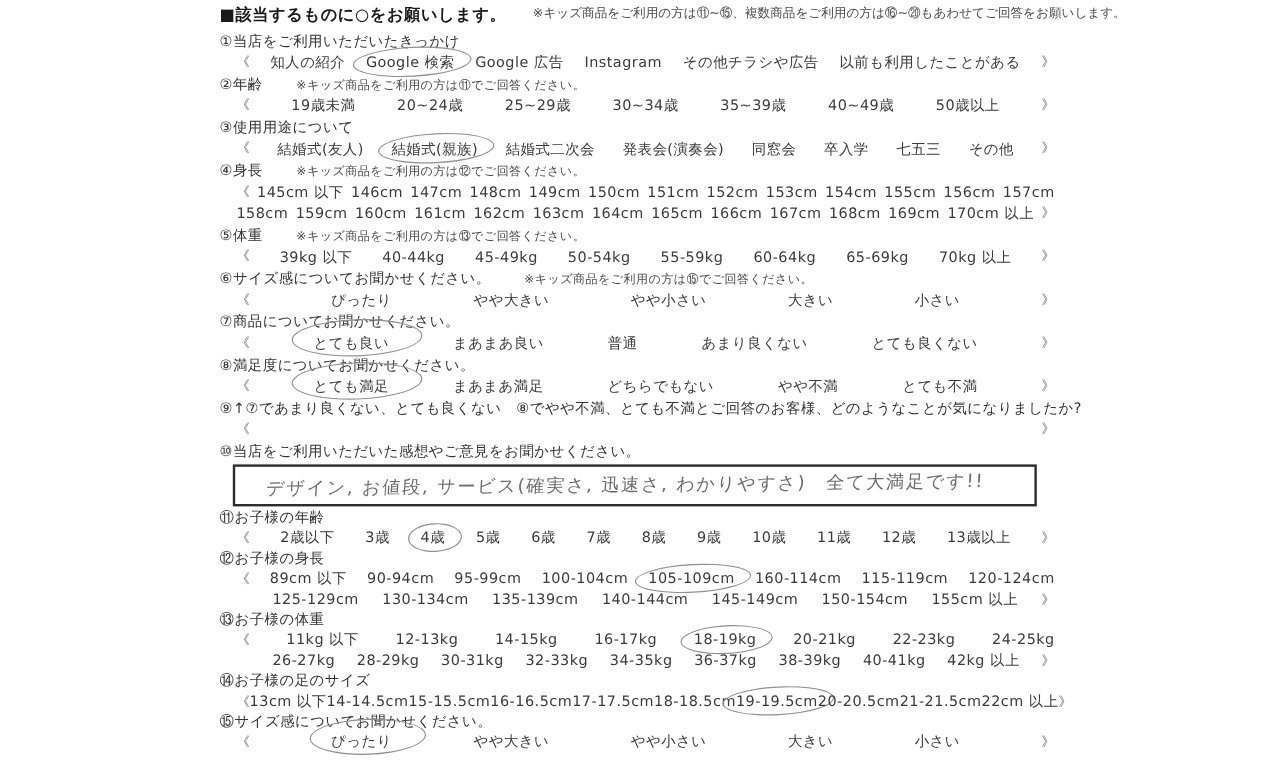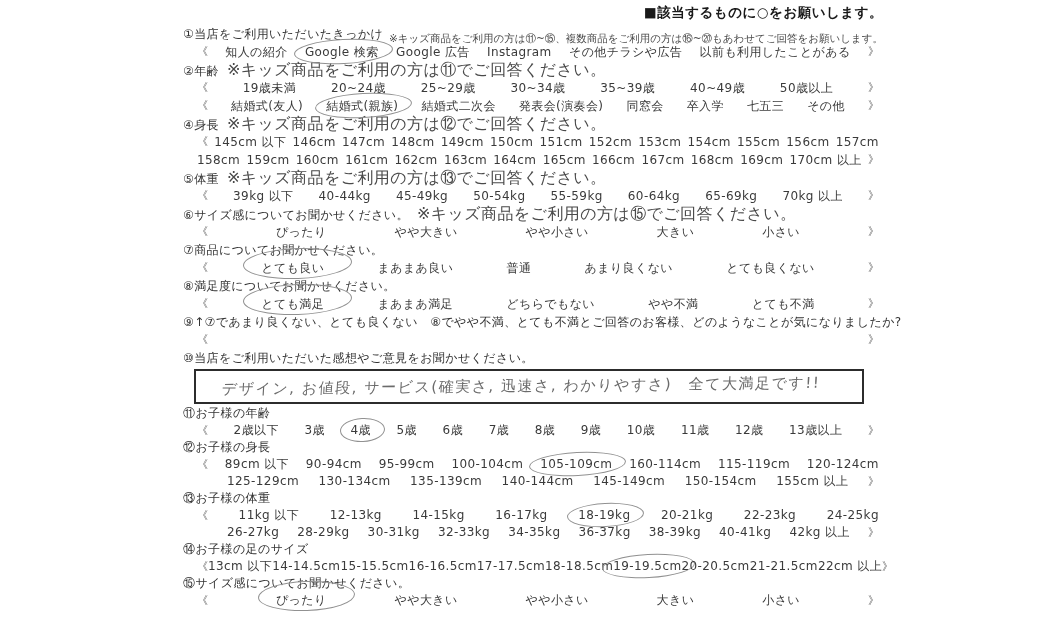"■該当するものに○をお願いします。" .hdr { align-items: flex-end -> flex-start; flex-direction: column -> none }
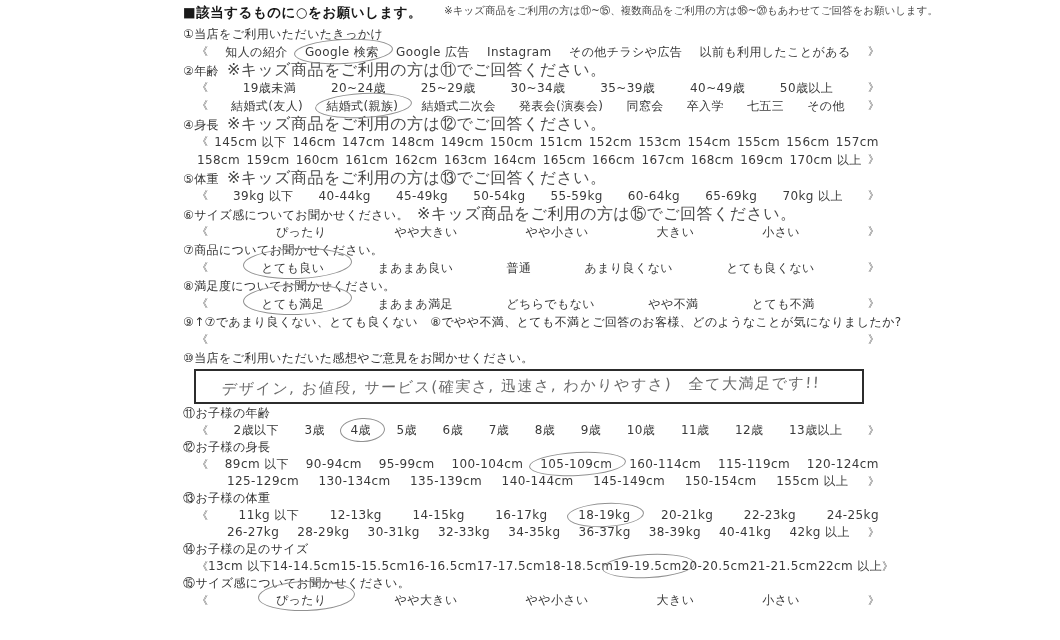"※キッズ商品をご利用の方は⑪でご回答ください。" .q-label .note { font-size: 16px -> 10px; margin-left: 8px -> 28px }
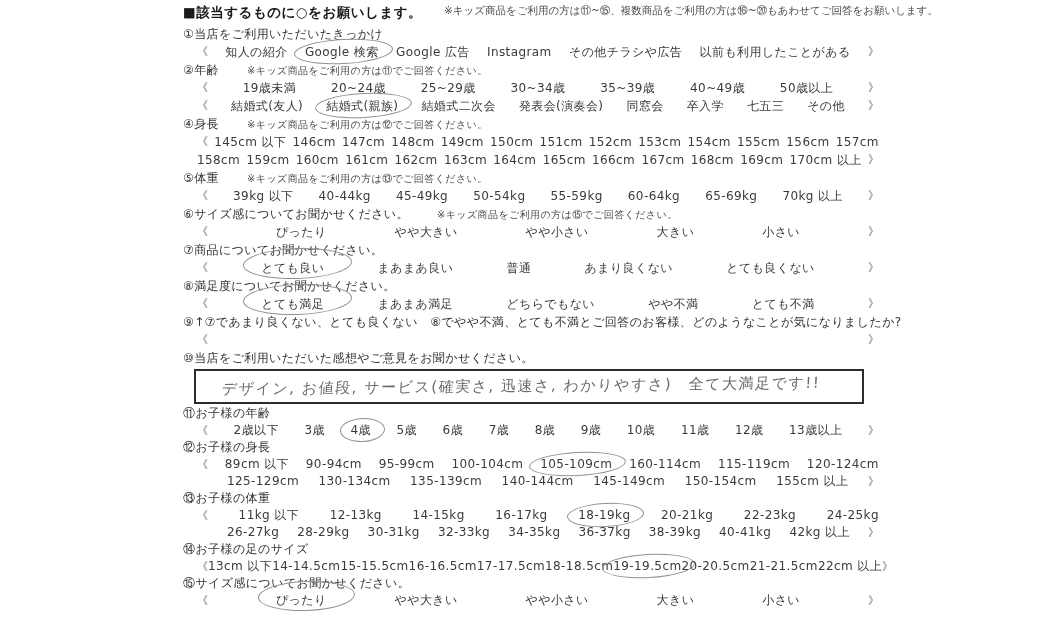"③使用用途について" div.q-label { html: none -> <div><span>③使用用途について</span></div> }
